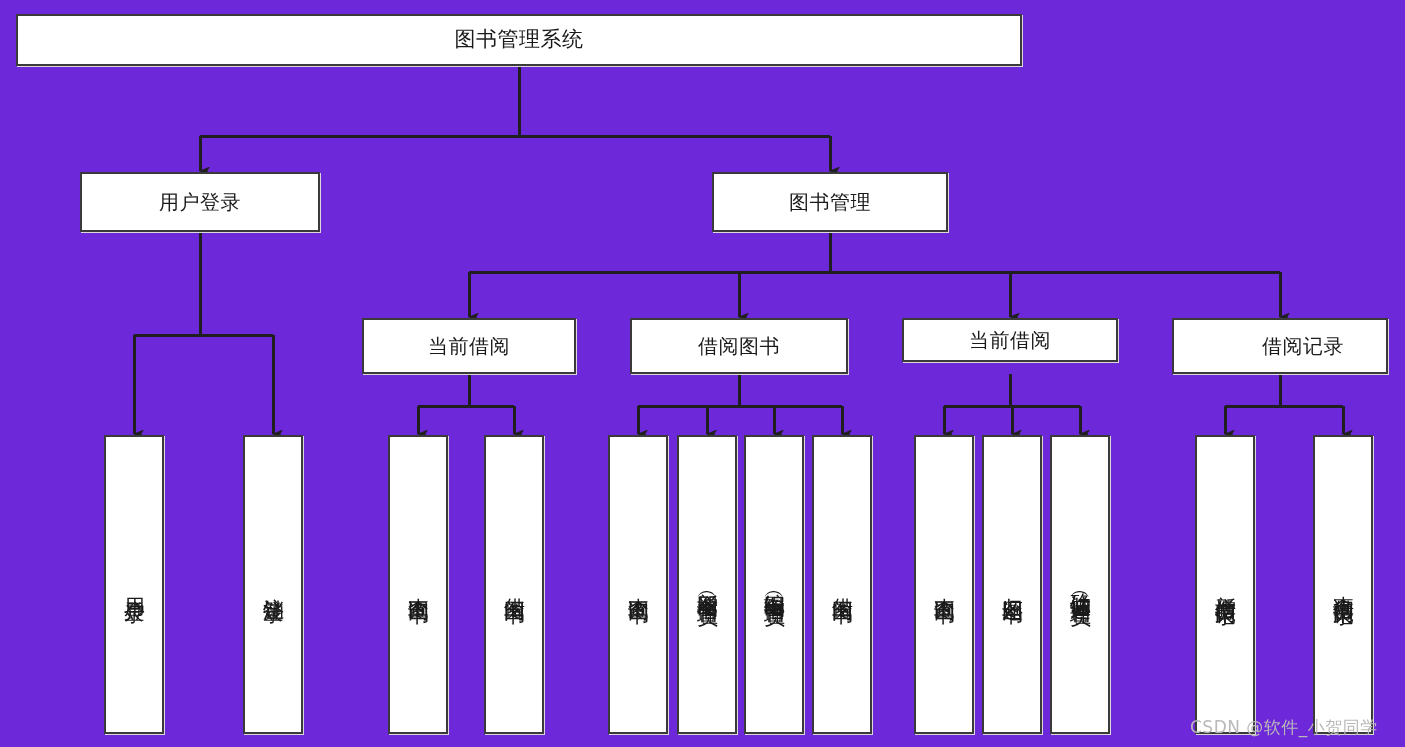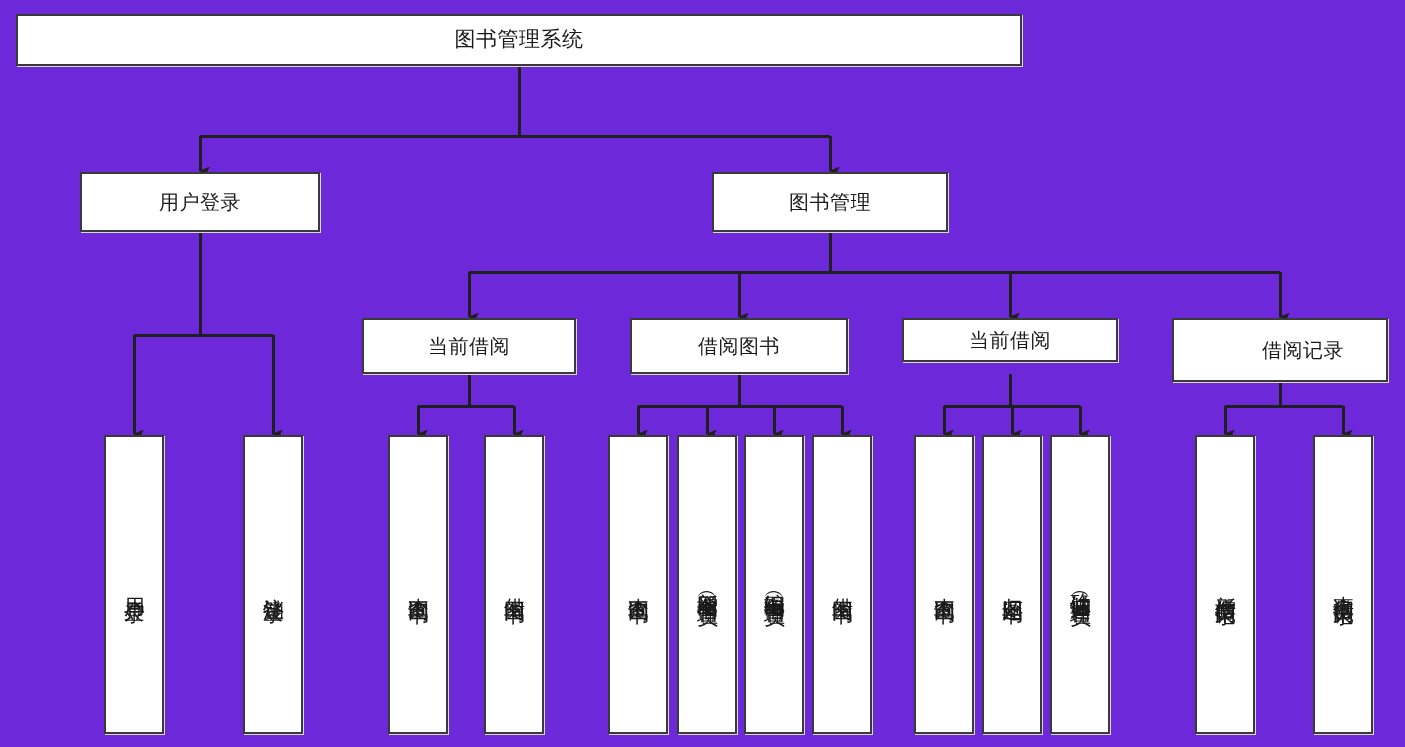"借阅记录" div.node-box { height: 64px -> 56px }
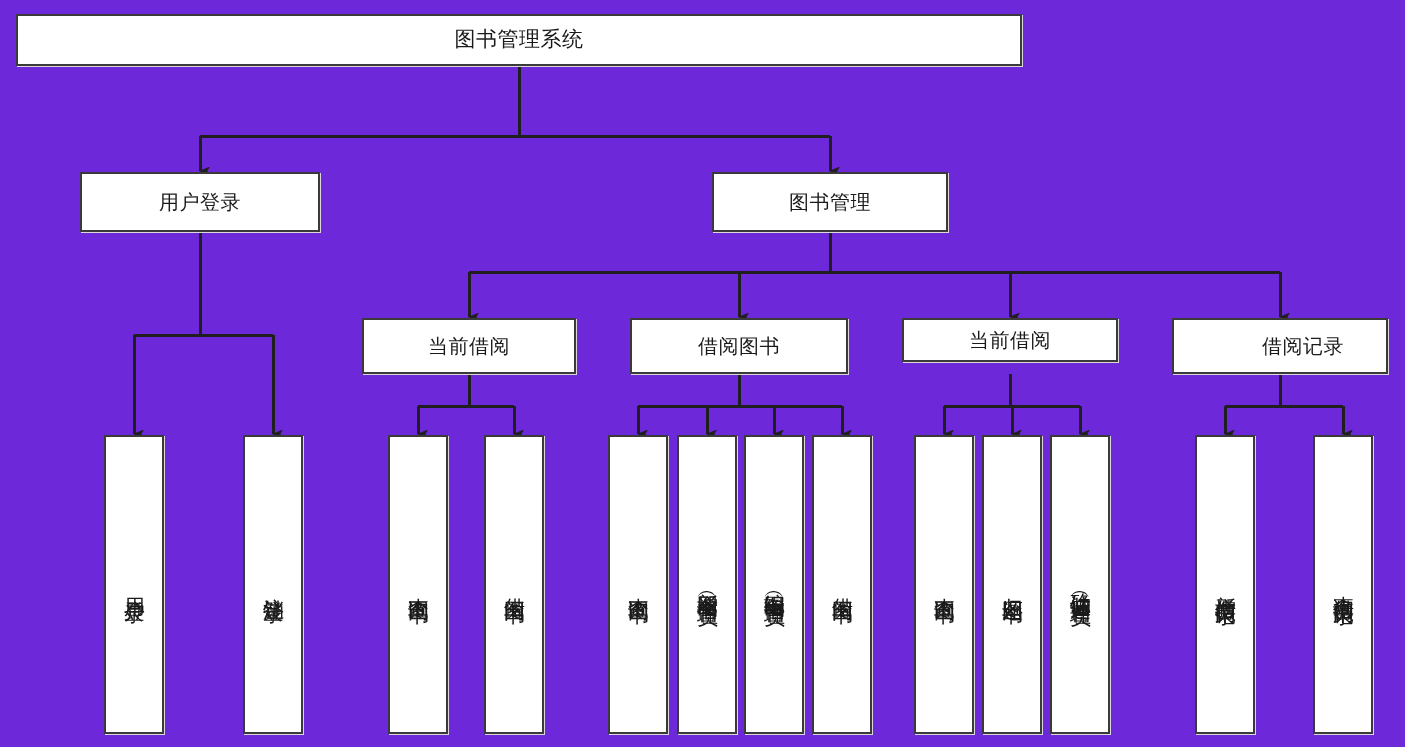"CSDN @软件_小贺同学" div.watermark { html: none -> <div>CSDN @软件_小贺同学</div> }
